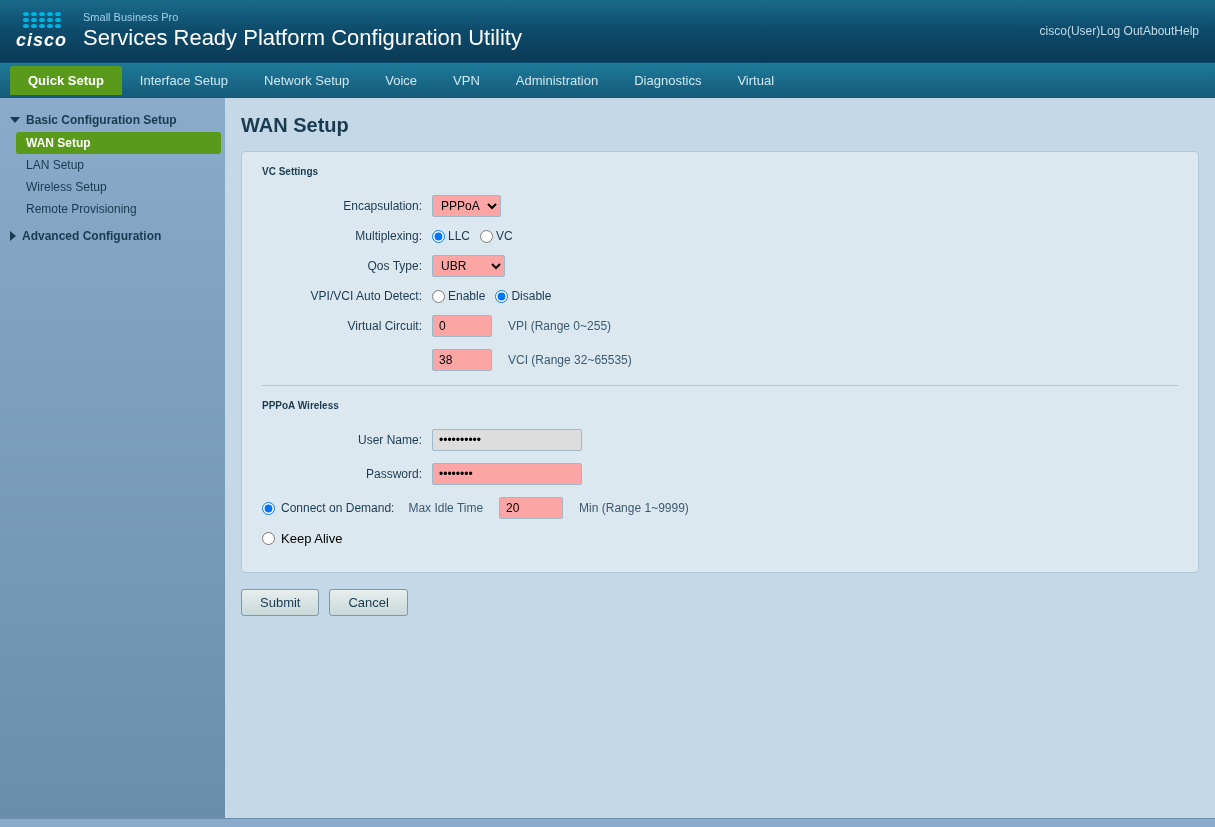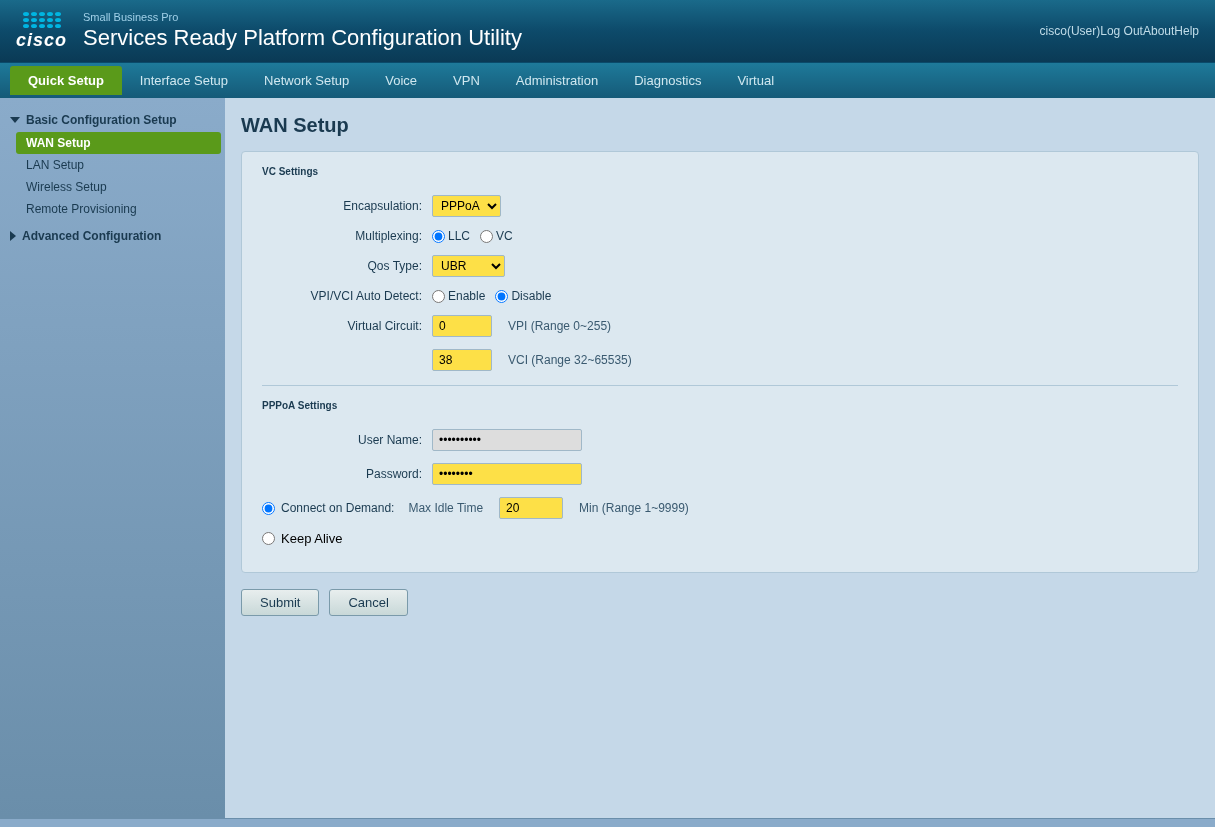"PPPoA" .form-control { background: #fde047 -> #fca5a5 }
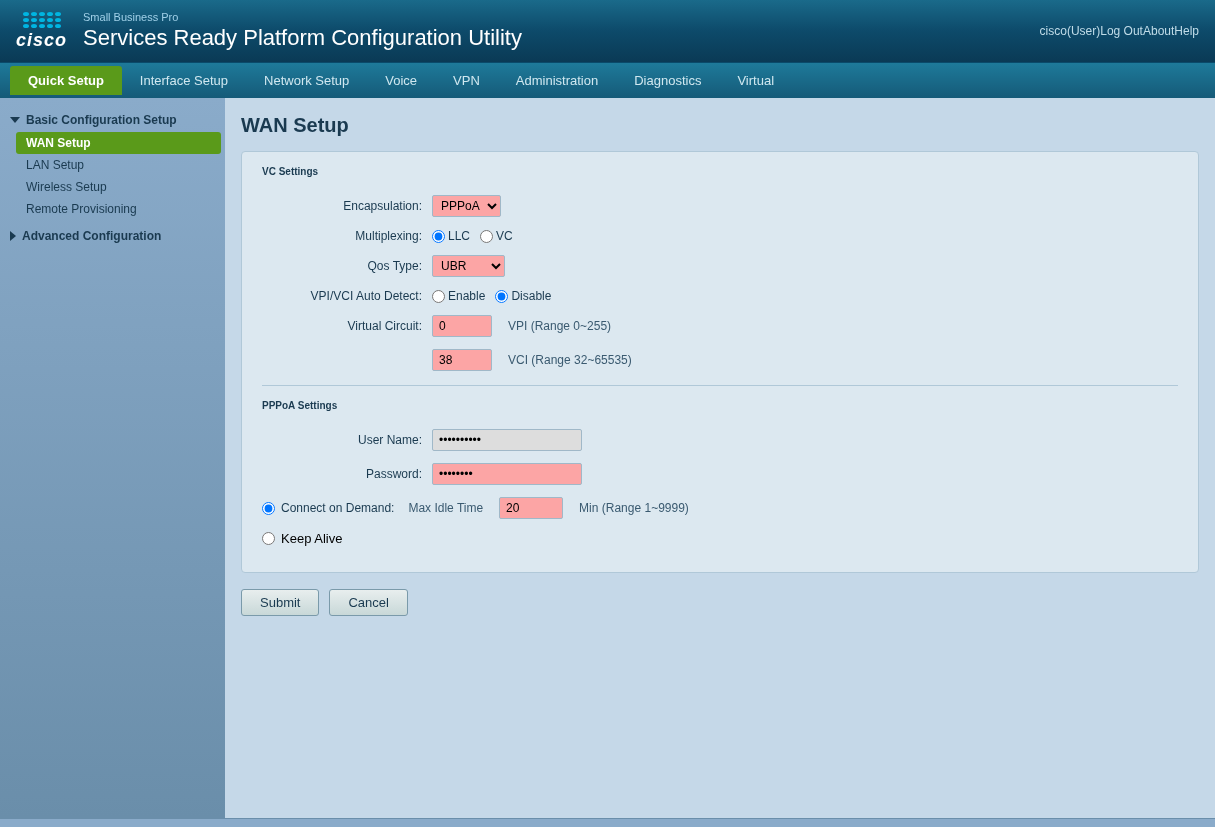"PPPoA Settings" div.section-title { text: Settings -> Wireless }
